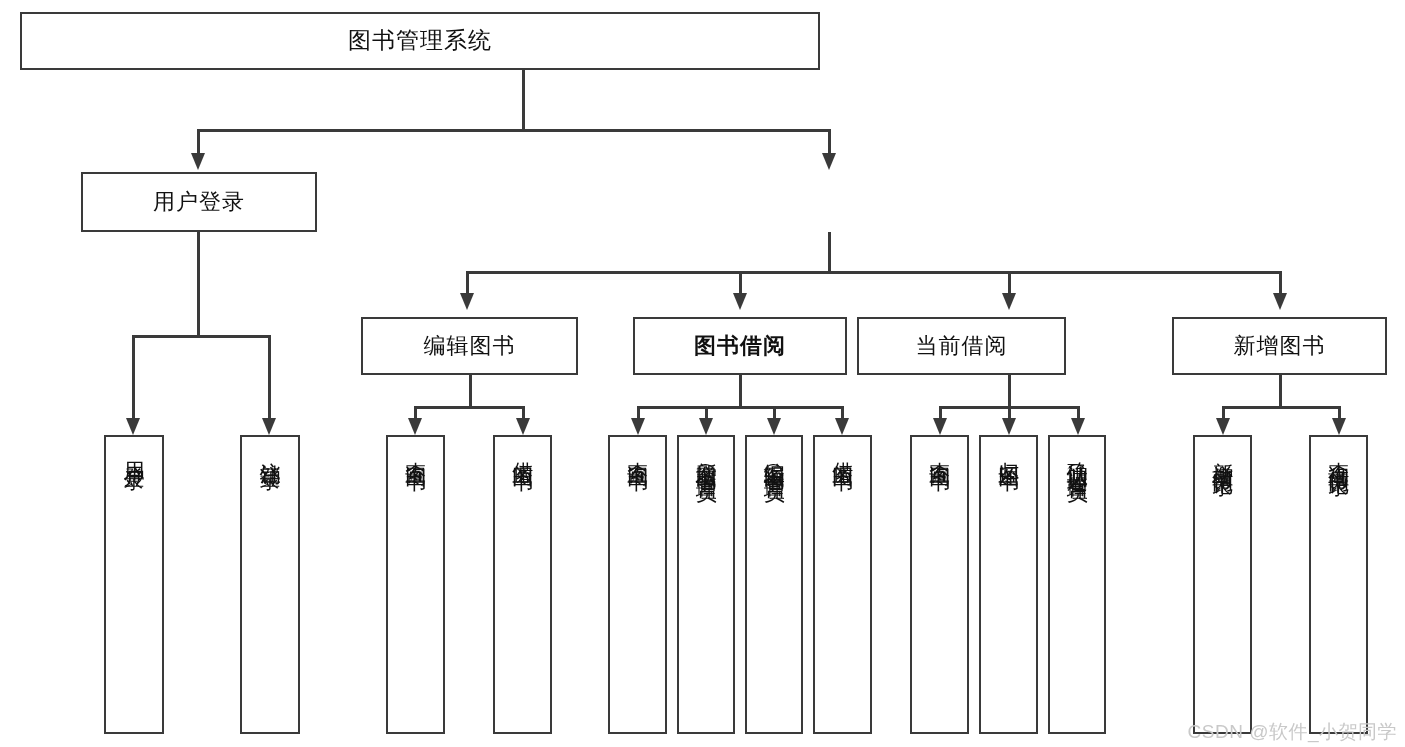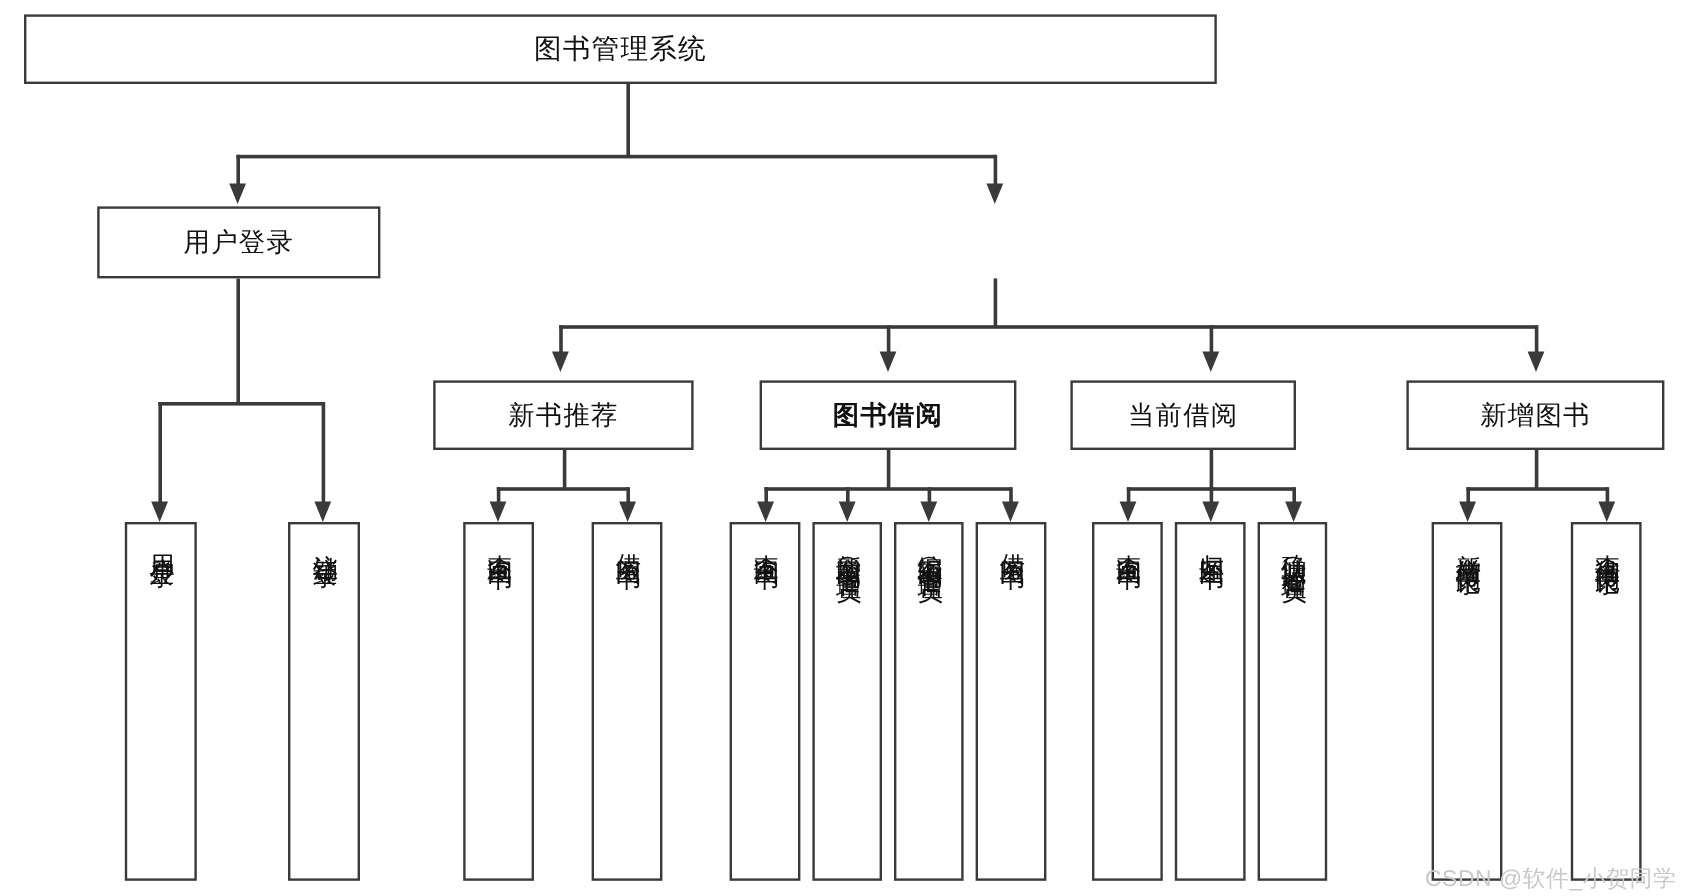"图书管理系统" div.node { width: 994px -> 800px }
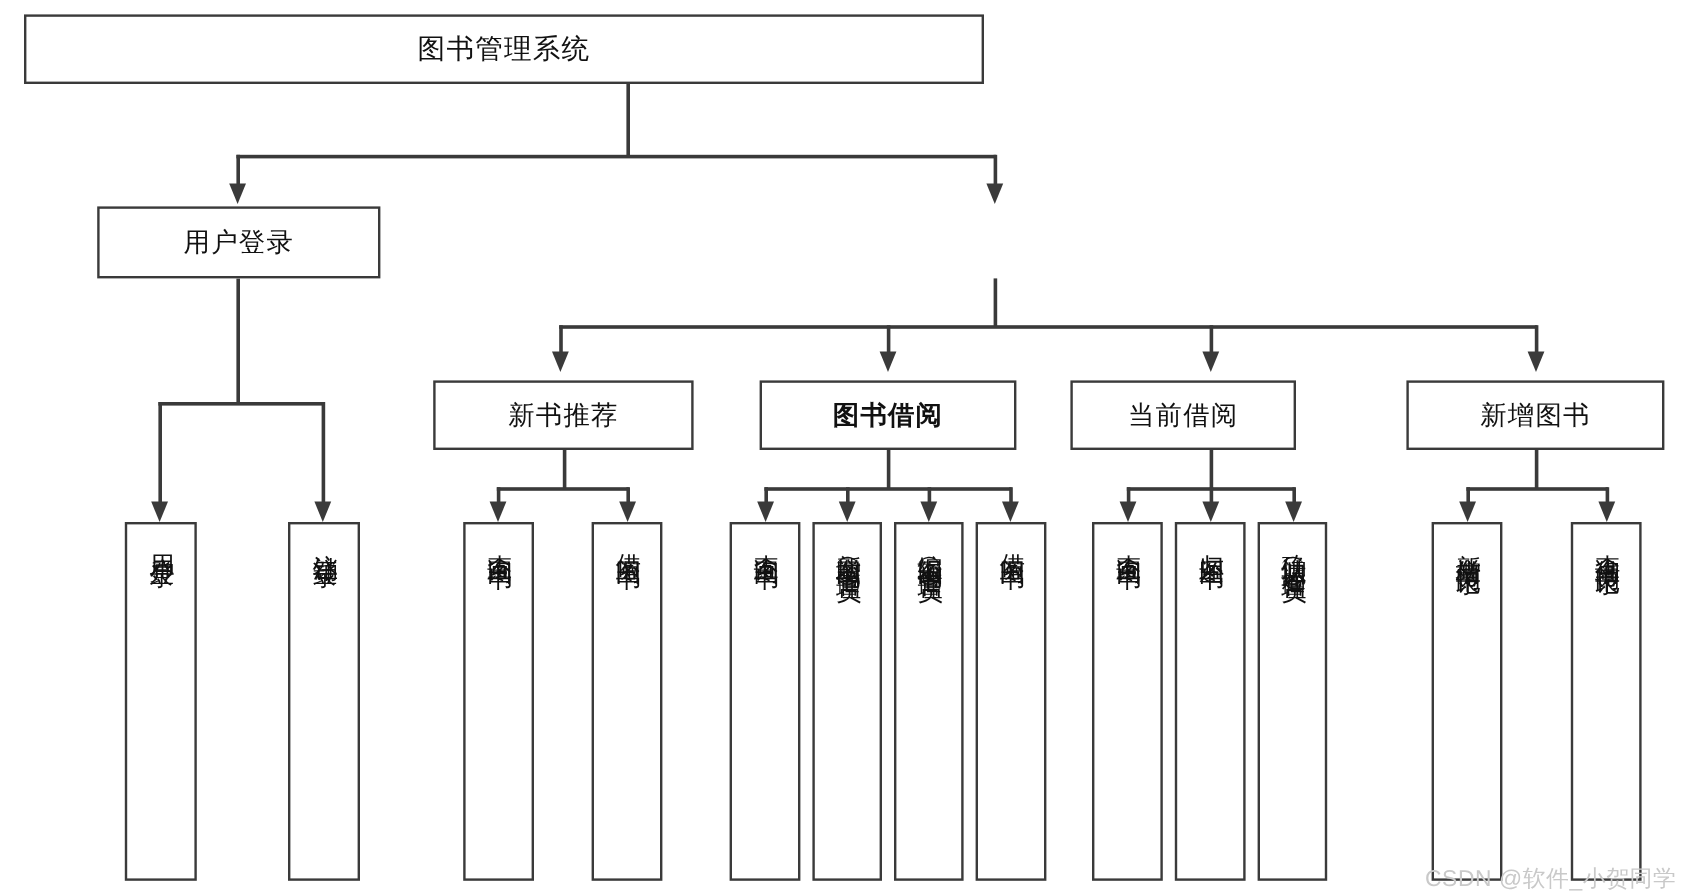"新书推荐" span.label { text: 新书推荐 -> 编辑图书 }
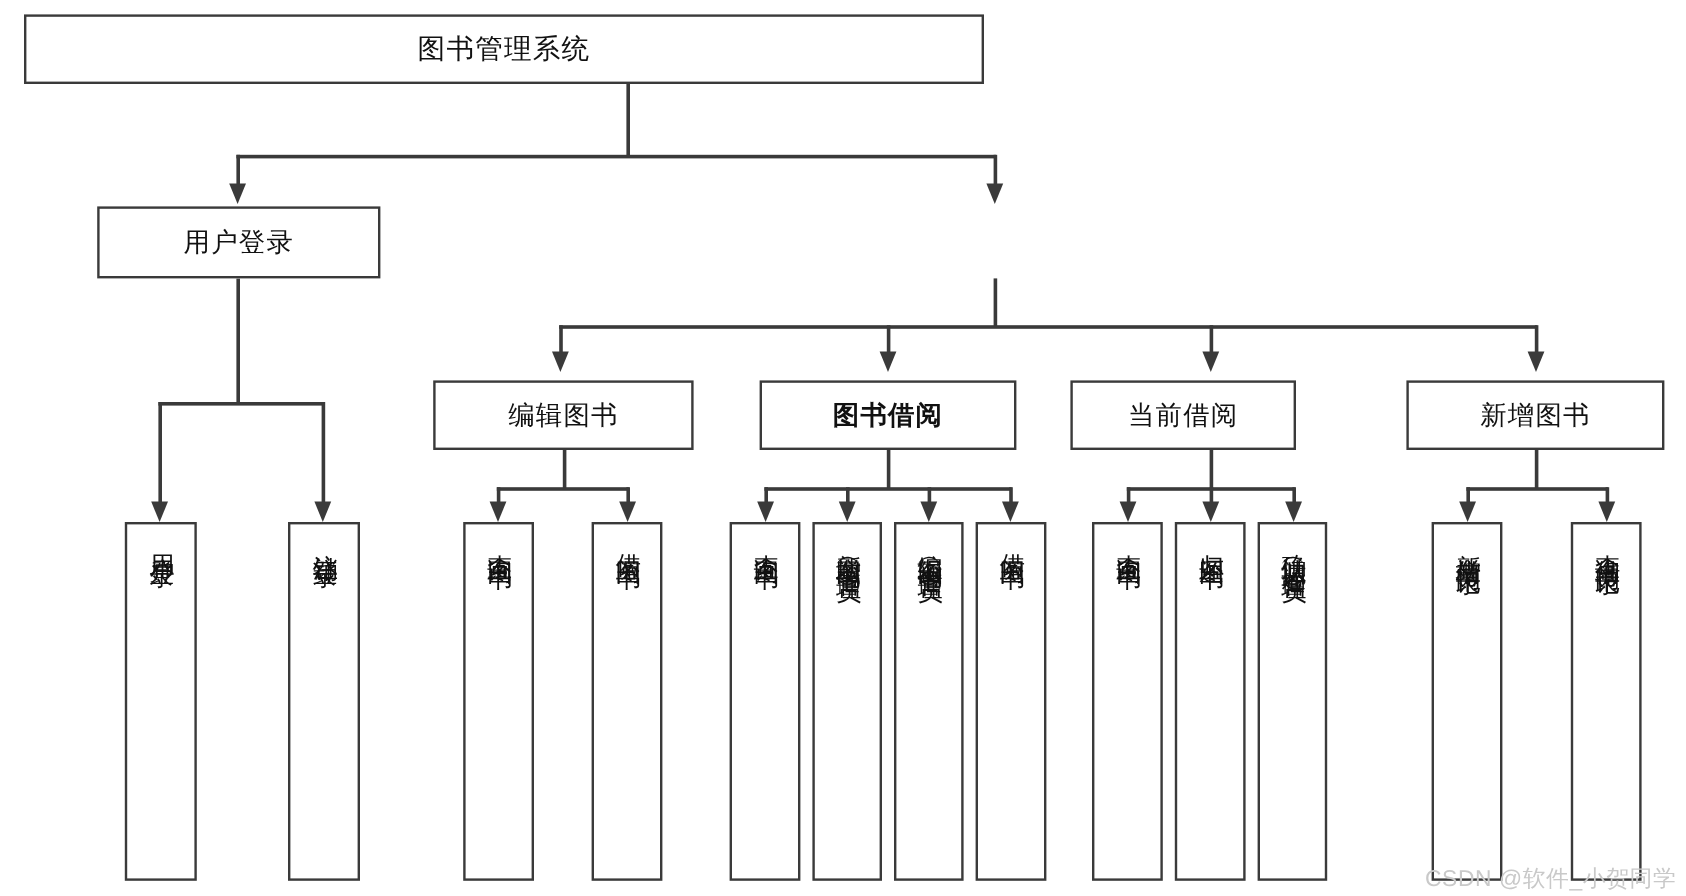"当前借阅" div.node { left: 892px -> 857px; width: 188px -> 209px }
